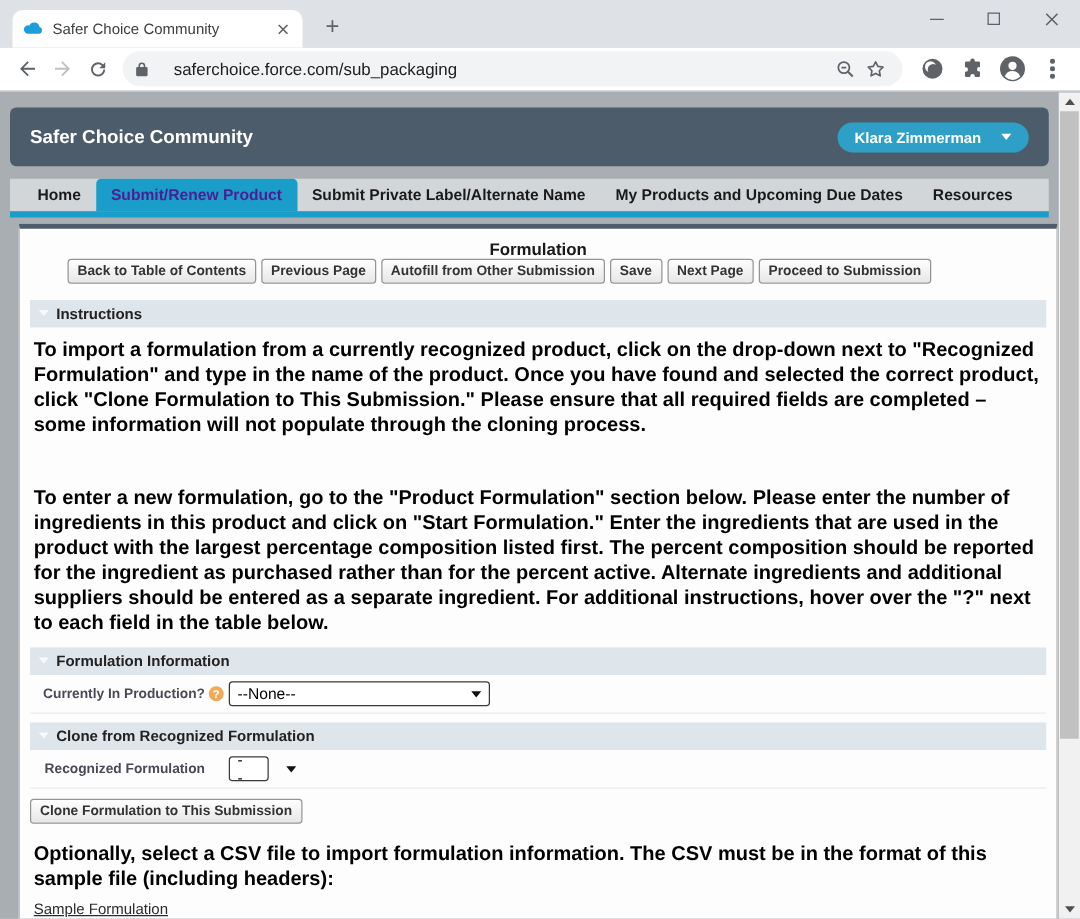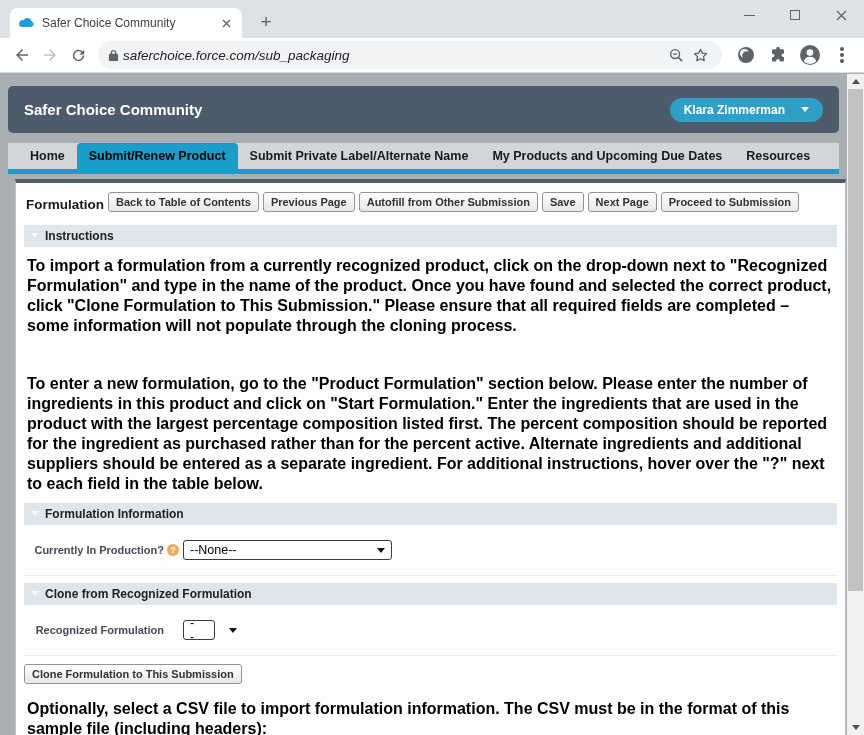"saferchoice.force.com/sub_packaging" .url-text { font-style: italic -> none; margin-left: 4px -> 20px }
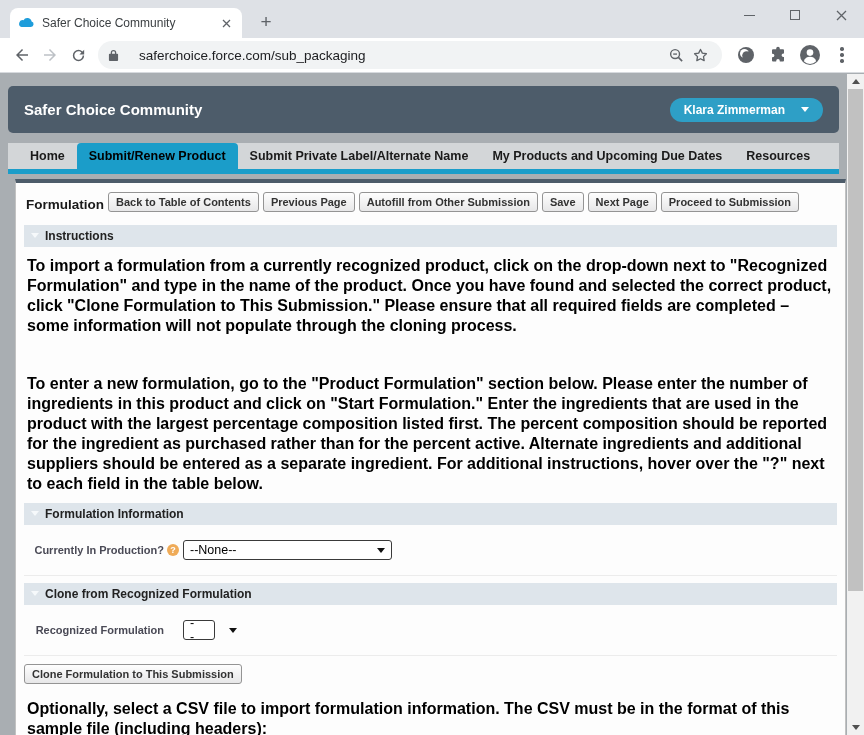"Submit/Renew Product" .nav-tab.active { color: #000000 -> #4c1d95 }
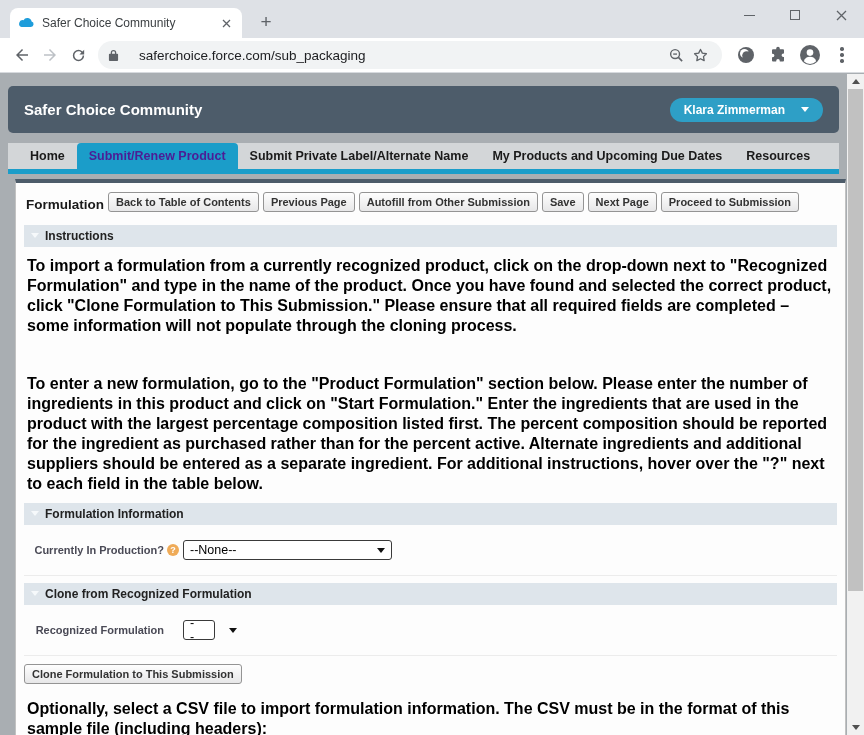"Formulation" .title-row { align-items: flex-end -> center; flex-direction: none -> column }
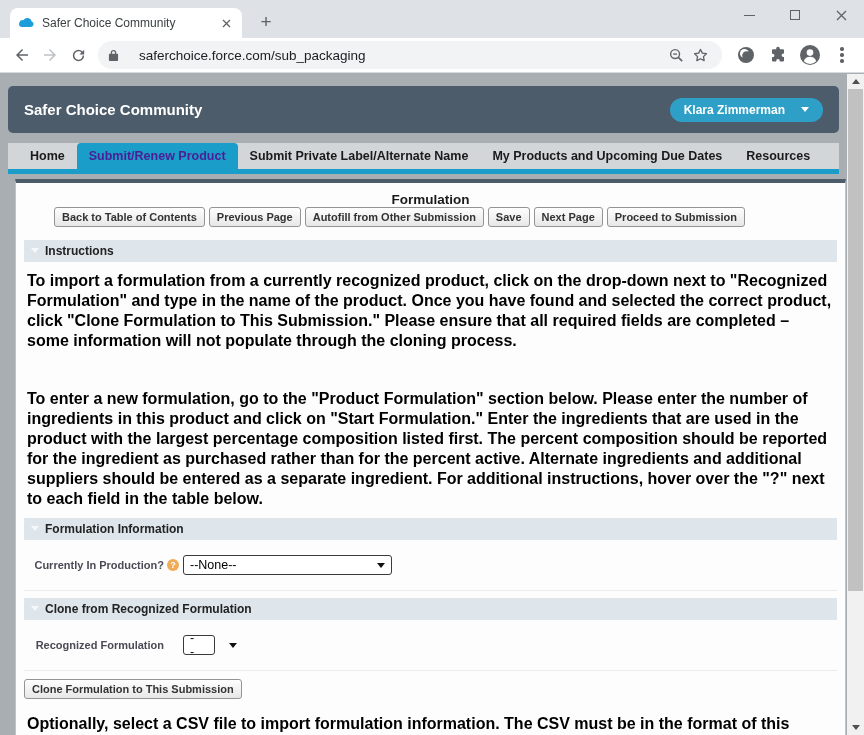"Currently In Production?" .field-row { padding: 15px 0 -> 5px 0 }
